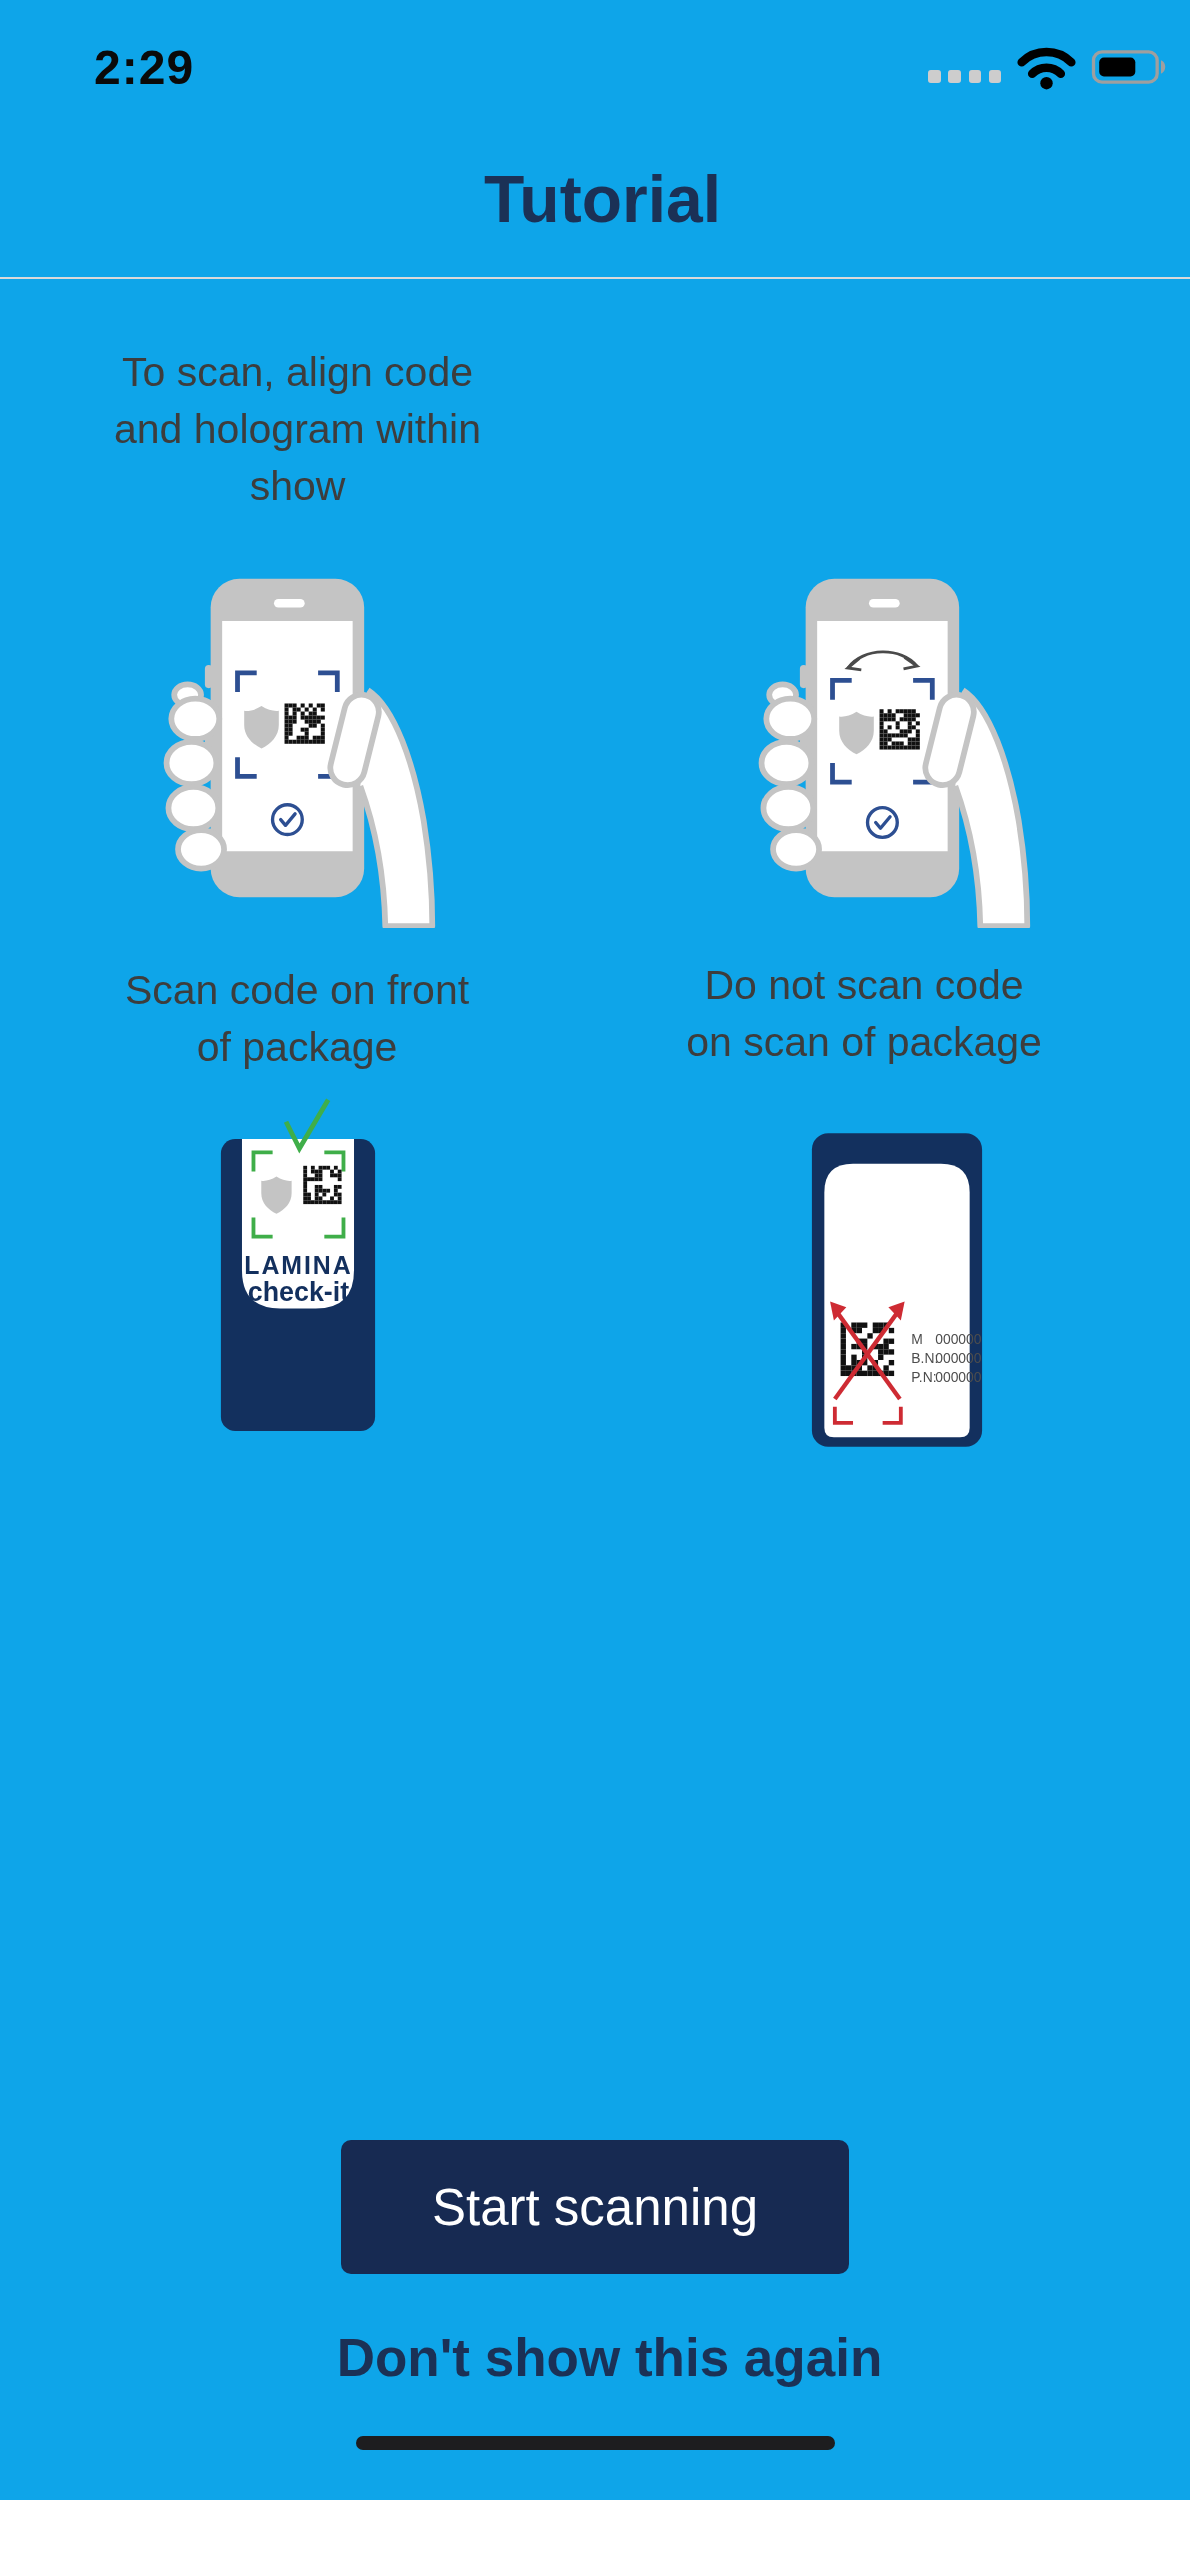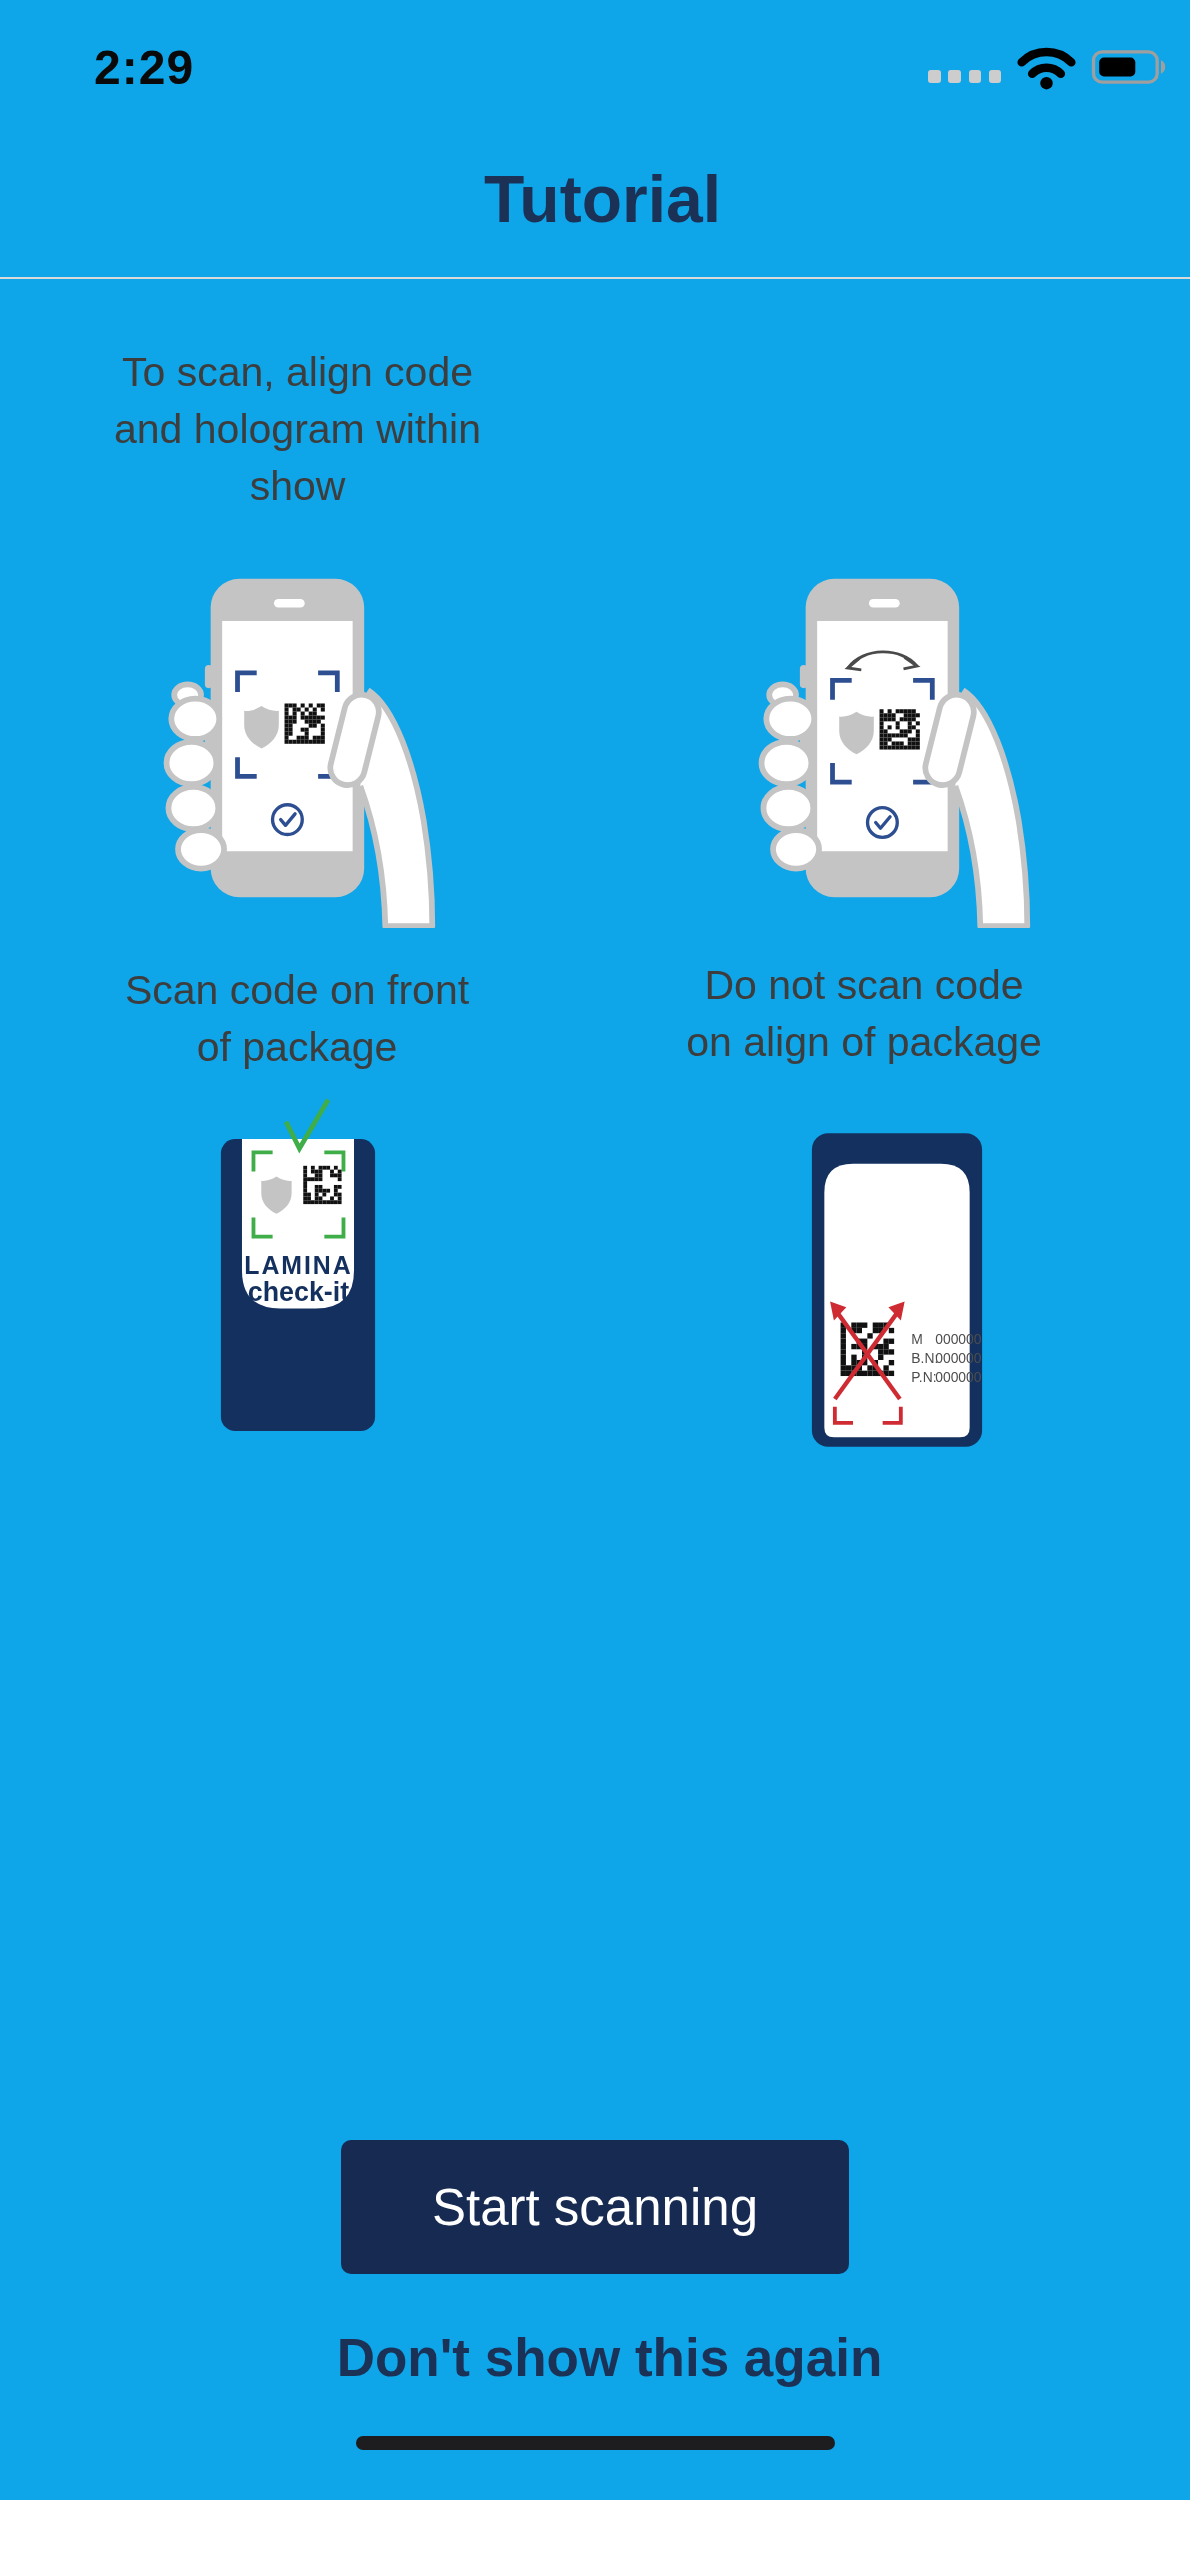"on align of package" span { text: align -> scan }
